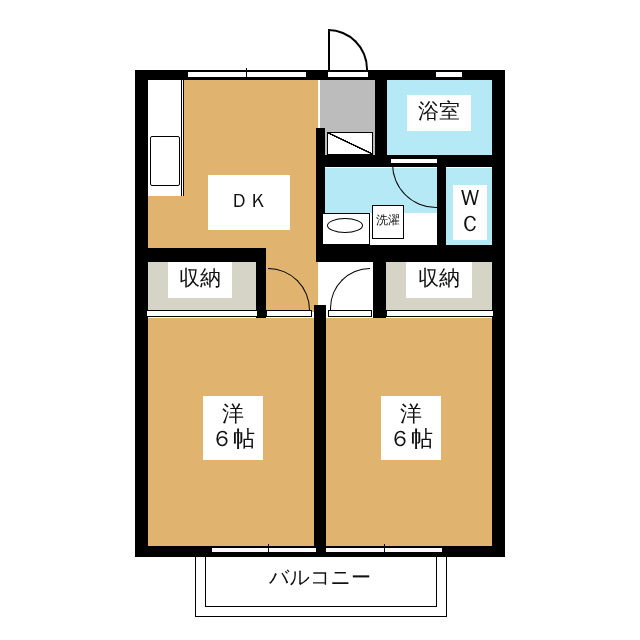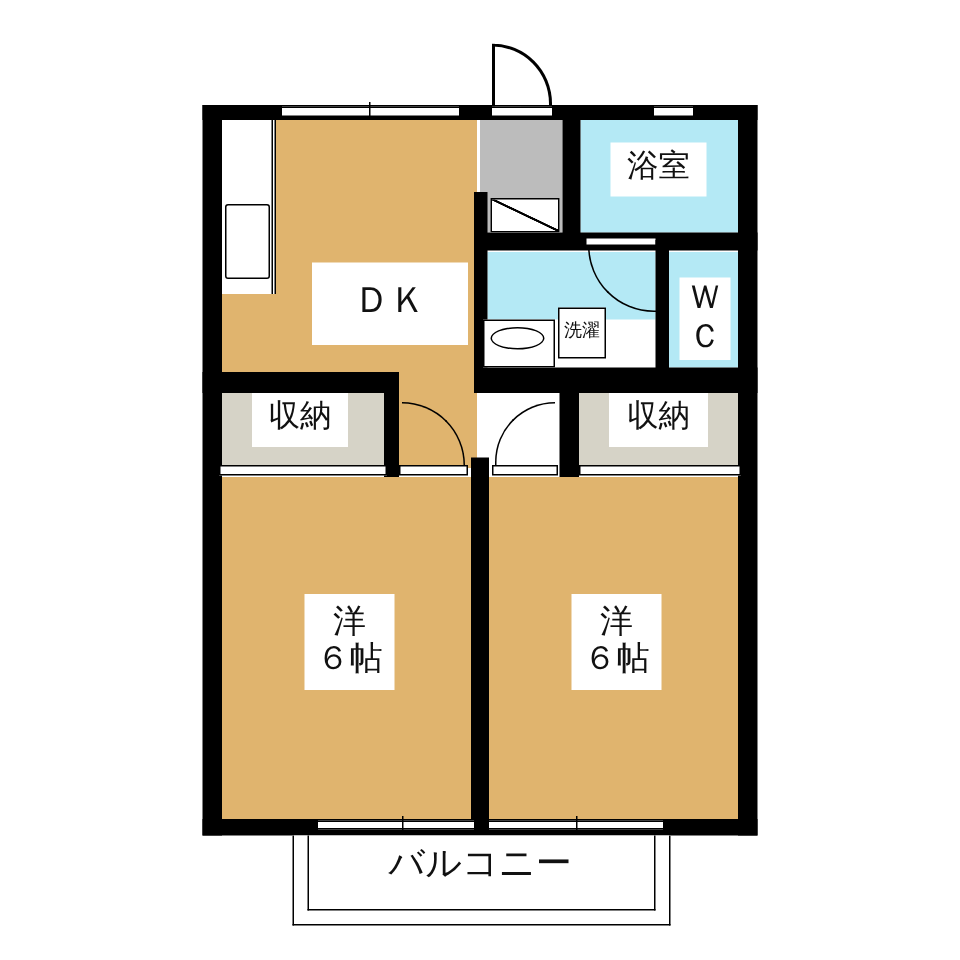"ＤＫ" div.abs { font-size: 24px -> 19px; width: 104px -> 82px }
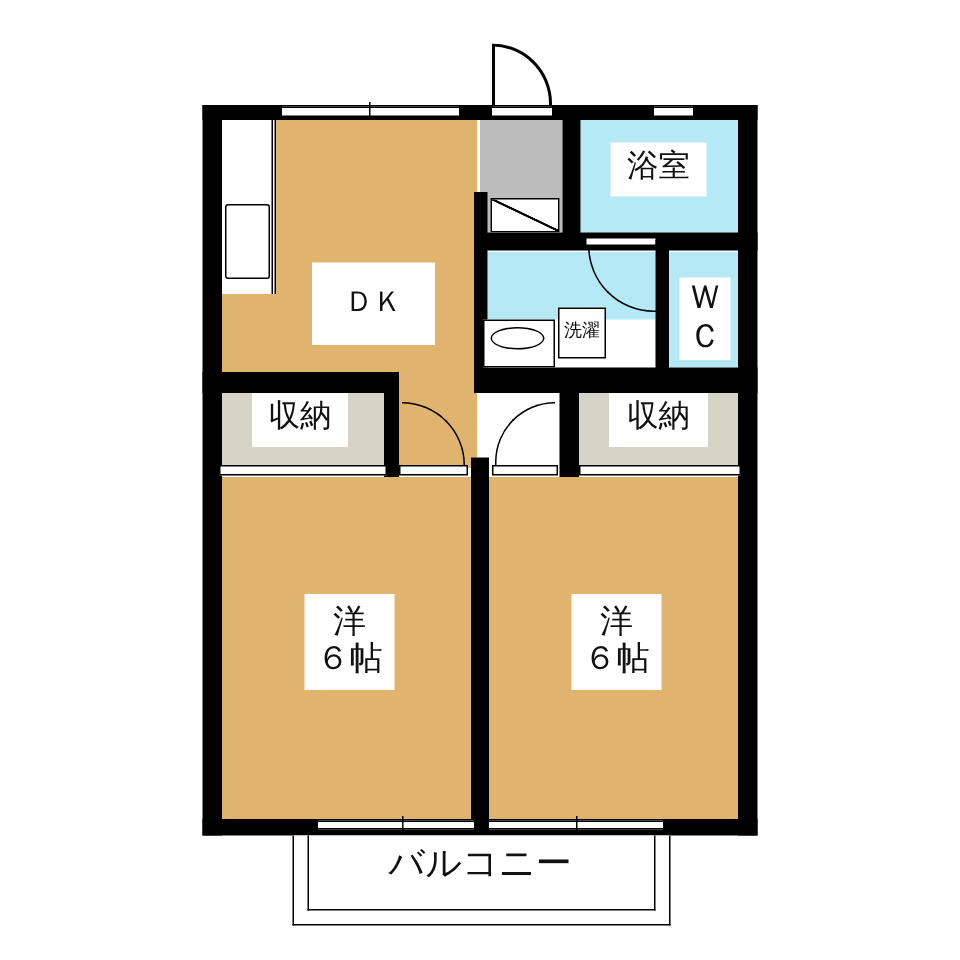"バルコニー" div.abs { font-size: 24px -> 20px }
